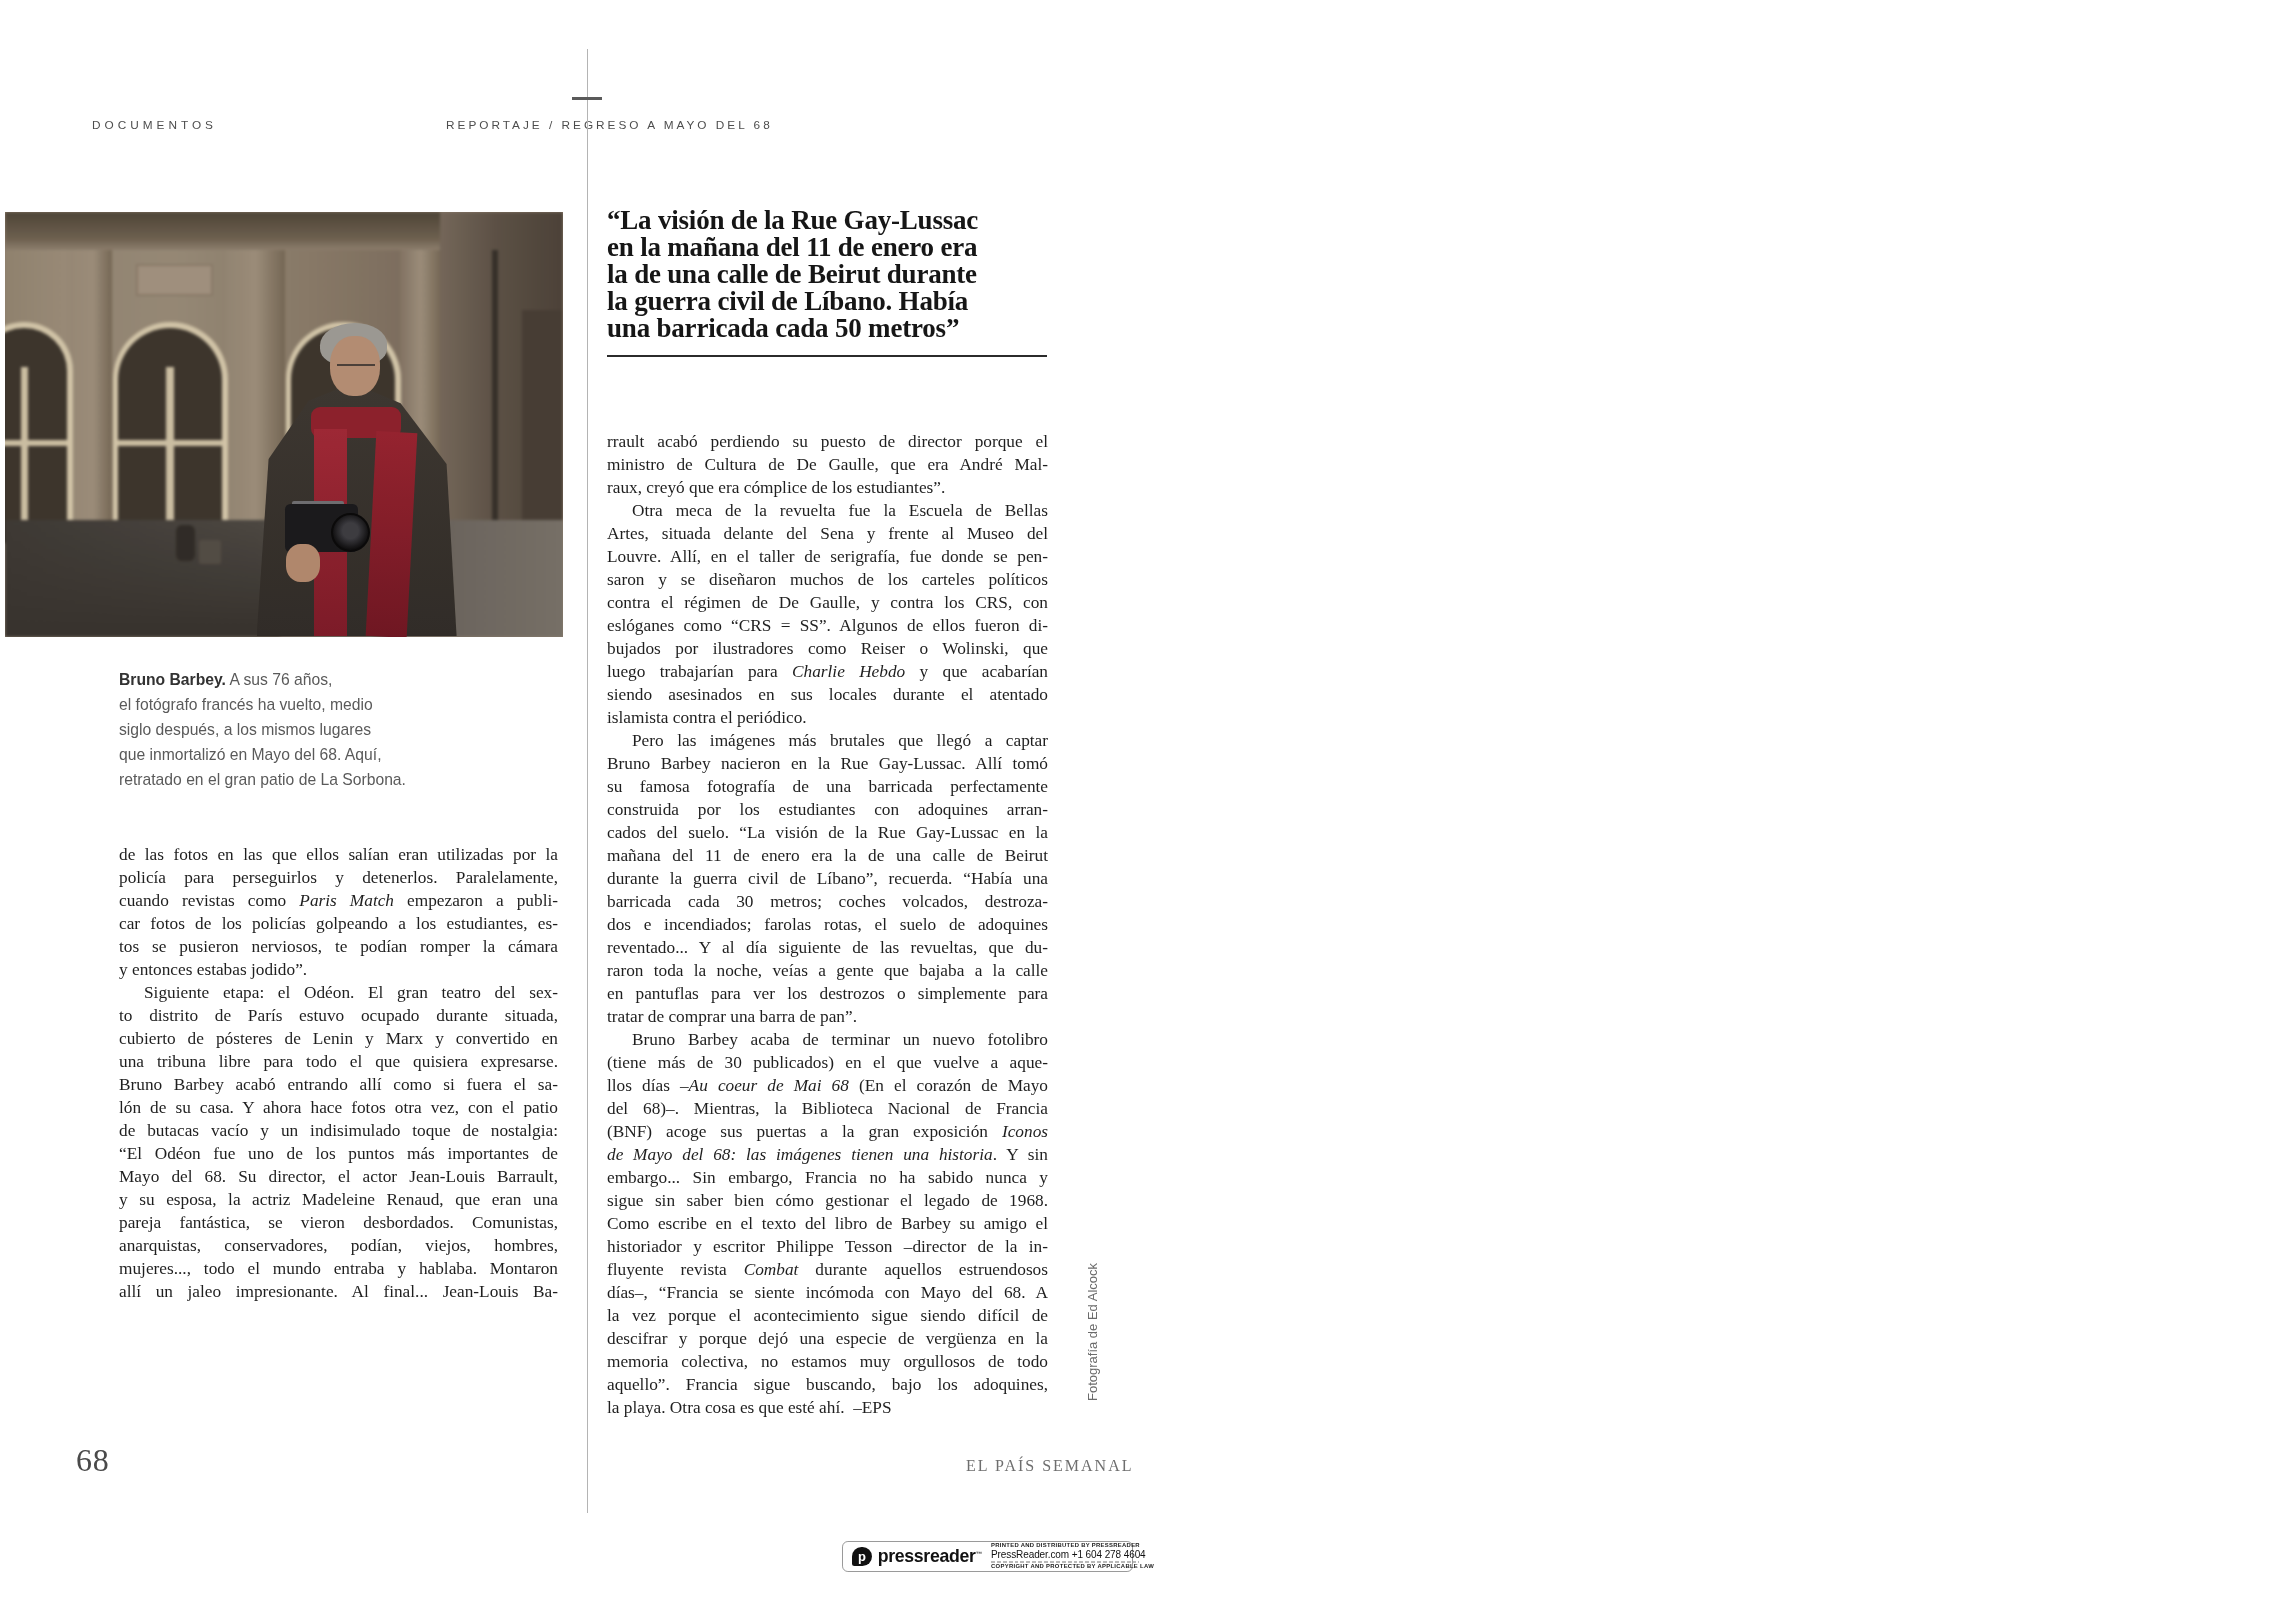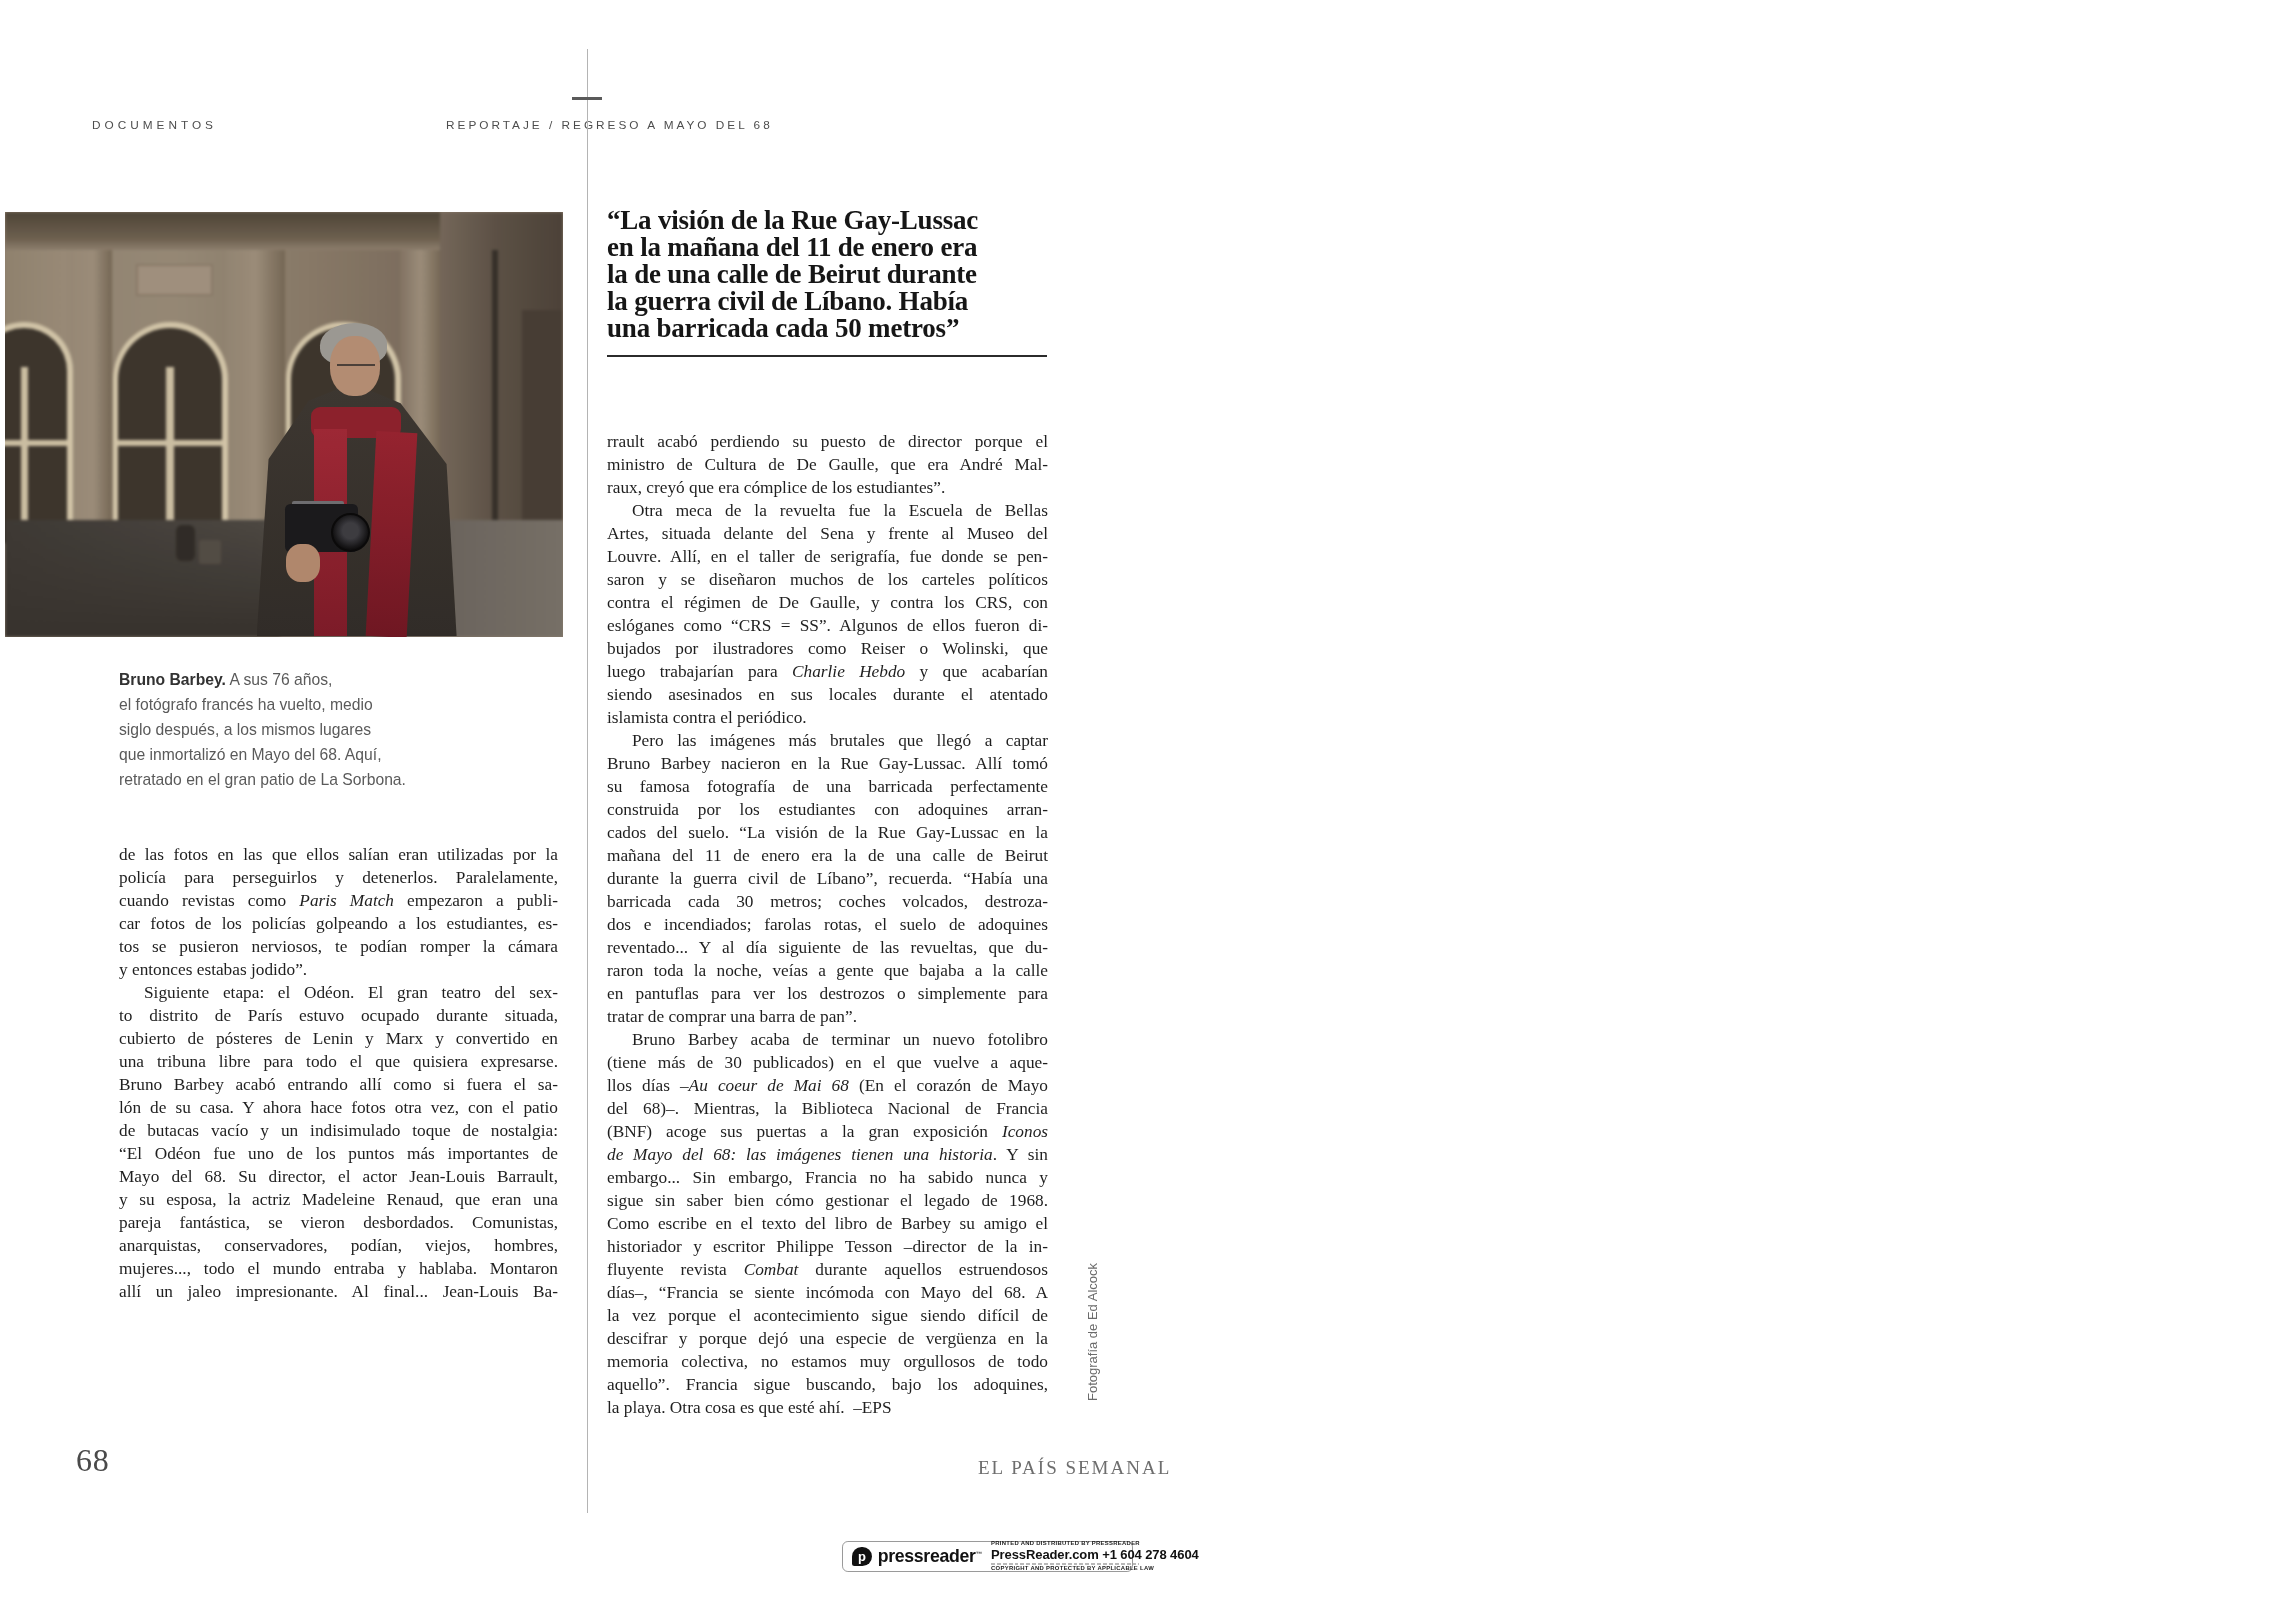"EL PAÍS SEMANAL" .brand { font-size: 19px -> 16px; margin-left: 12px -> none }
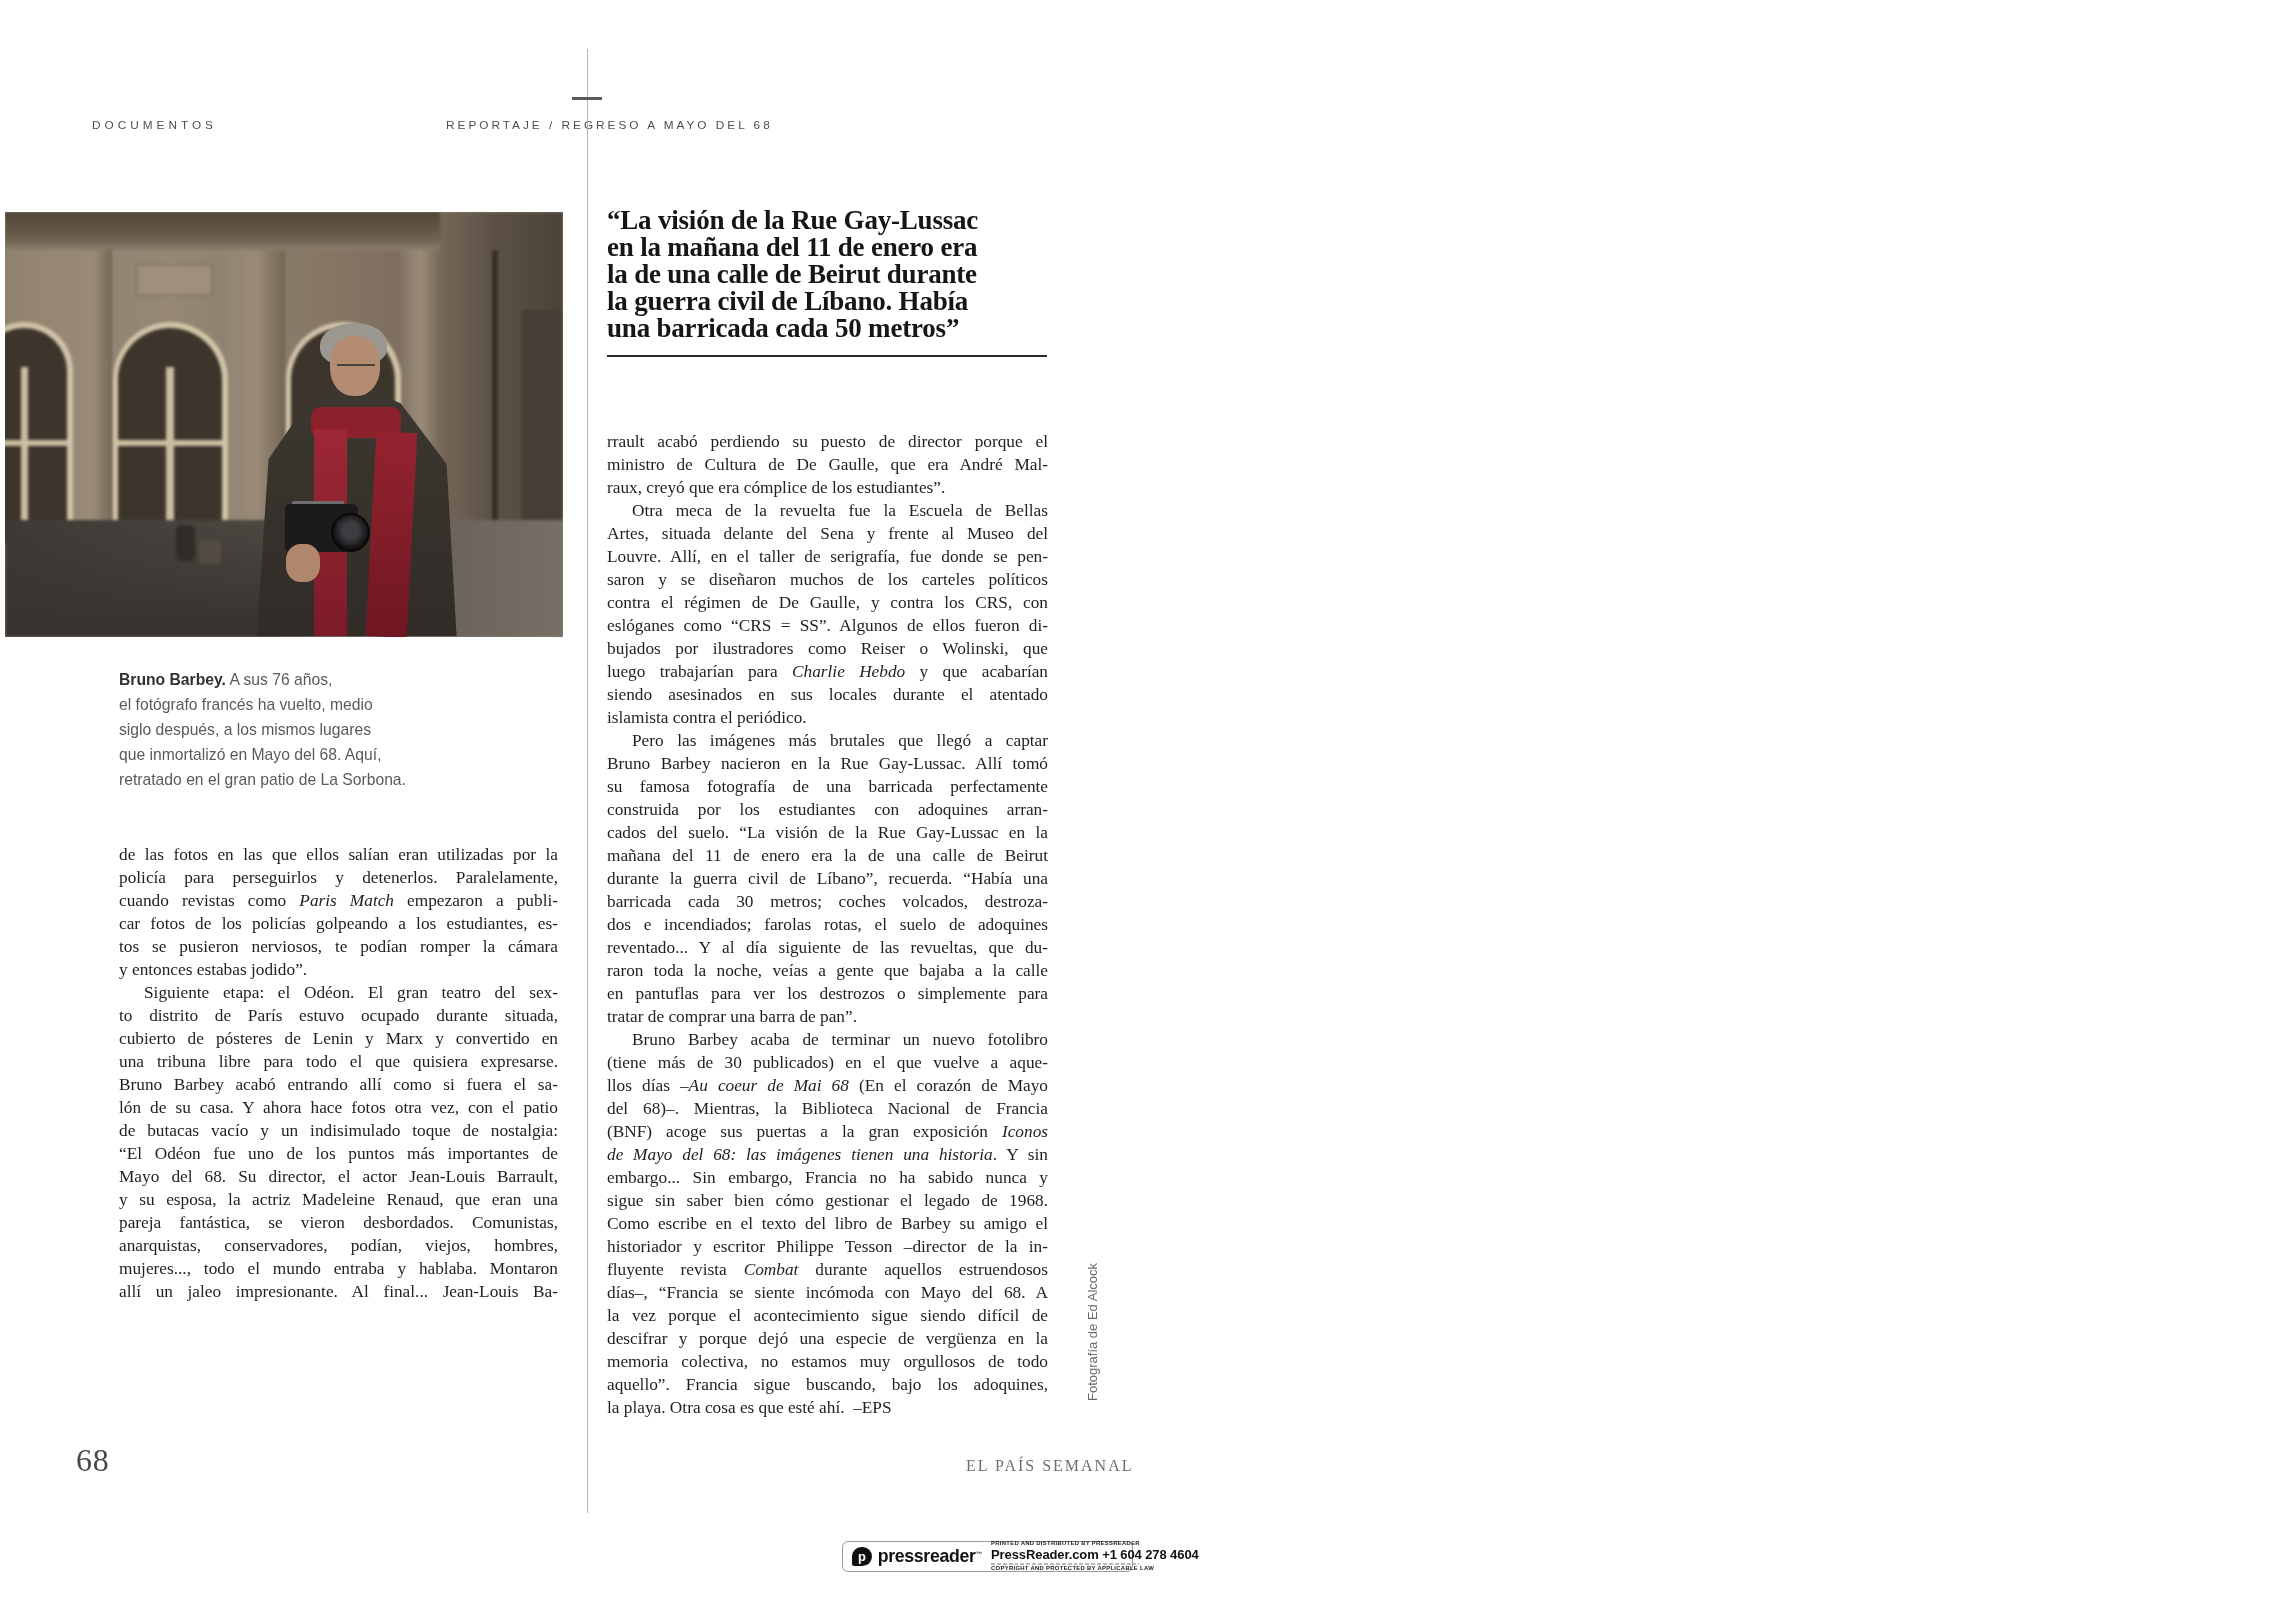"PressReader.com +1 604 278 4604" .pr-mid { font-size: 13px -> 10px; font-weight: 700 -> 400 }
